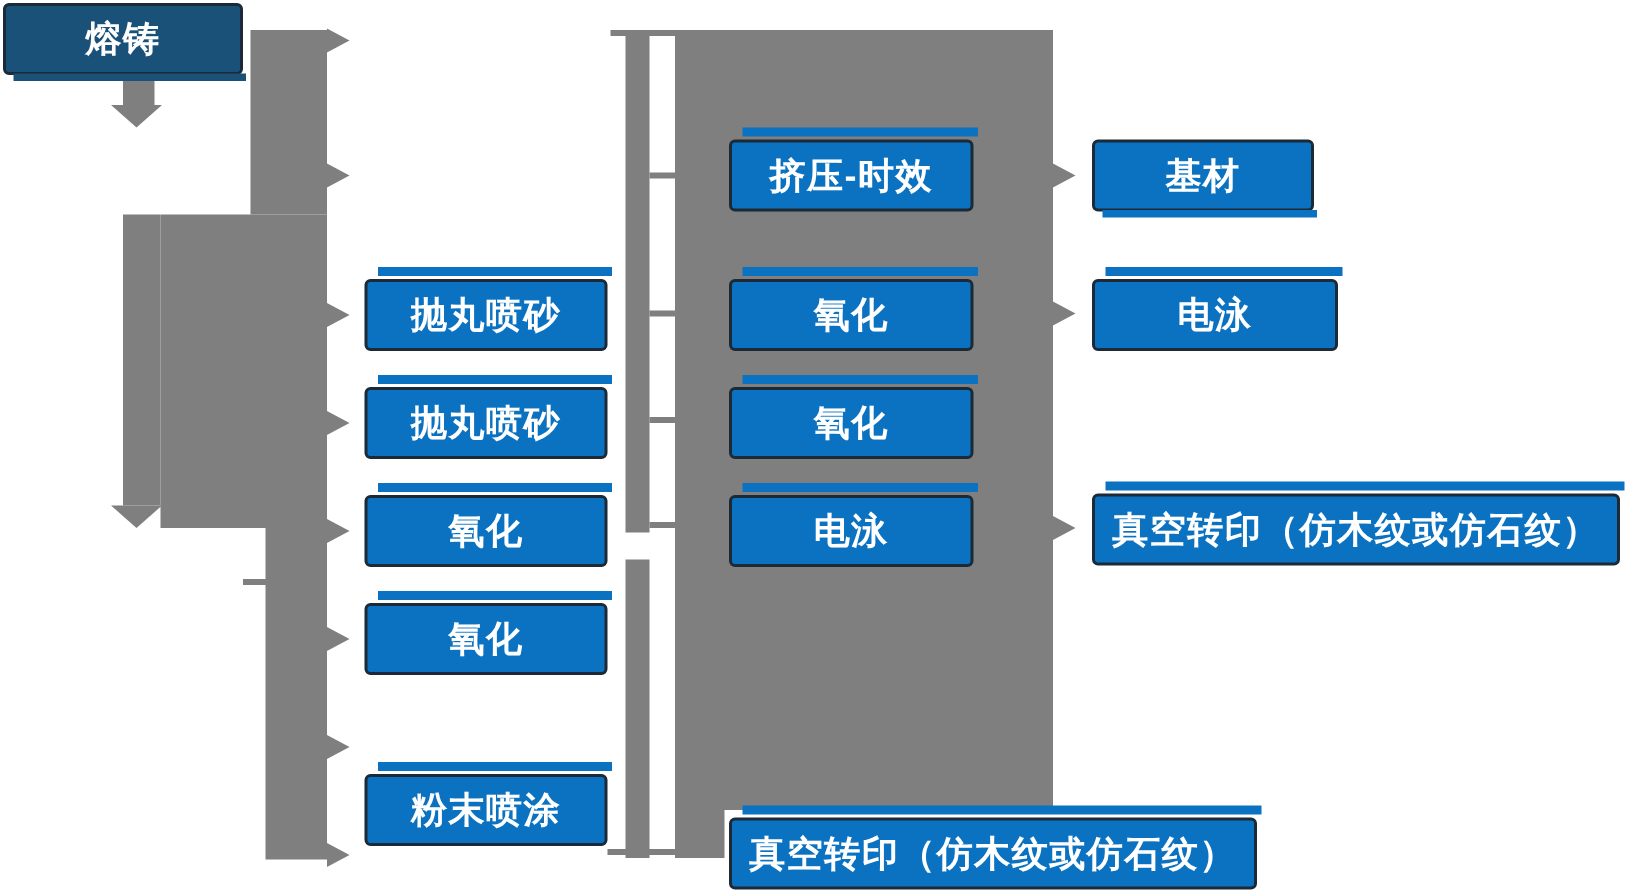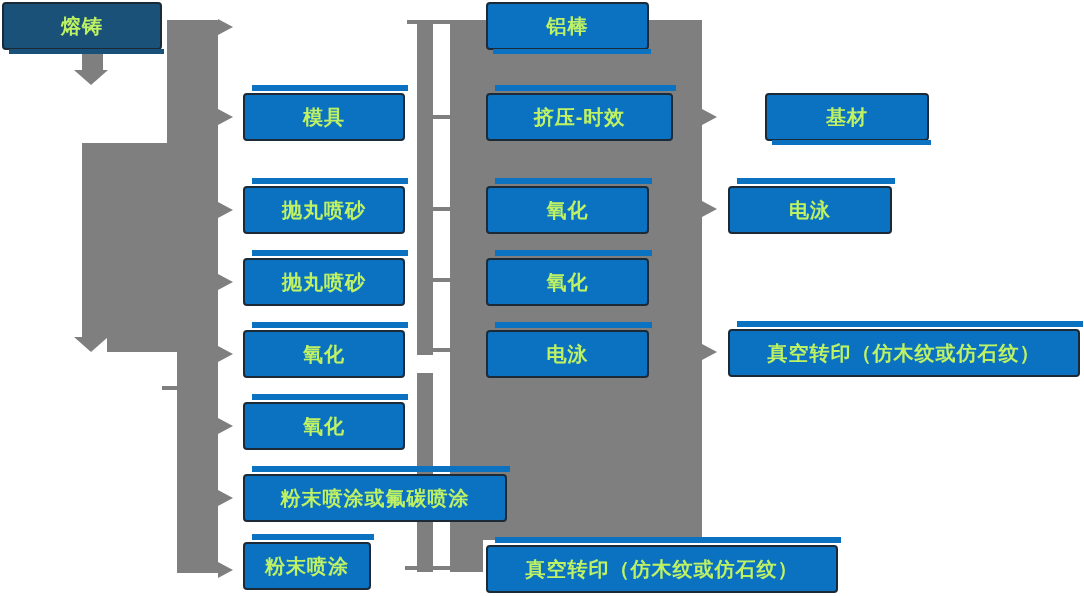"熔铸" .box { color: #bef264 -> #ffffff; font-size: 20px -> 24px }
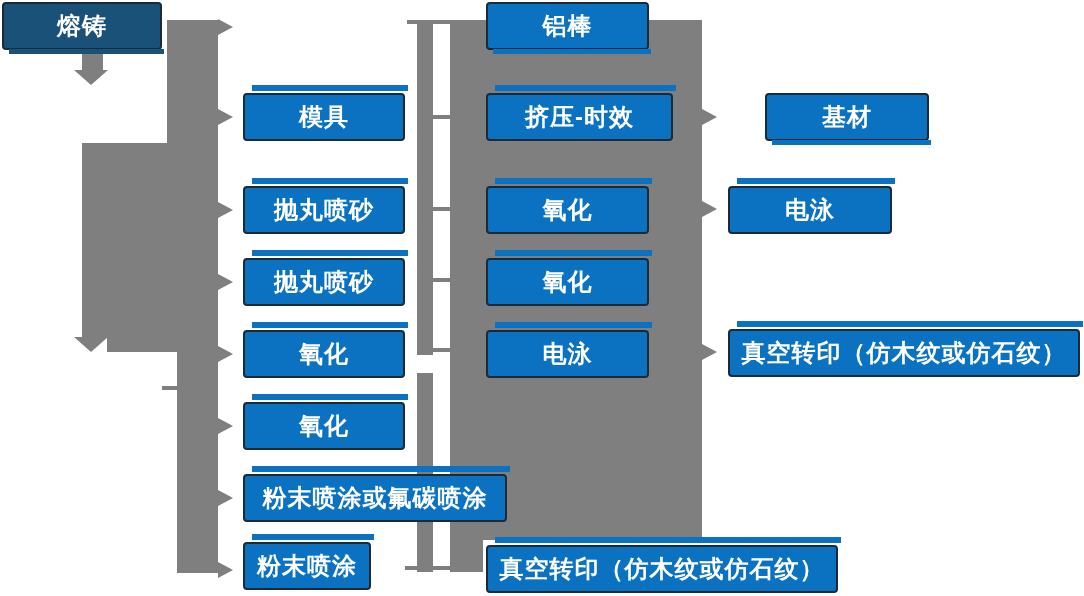"铝棒" div.box { html: <div>铝棒</div> -> none }
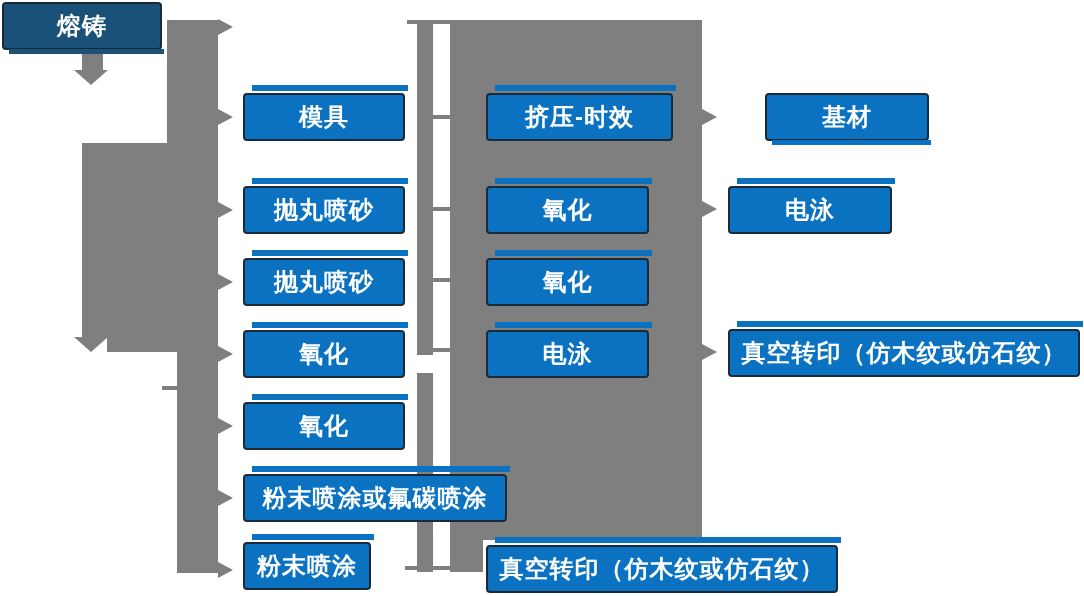"模具" div.box { html: <div>模具</div> -> none }
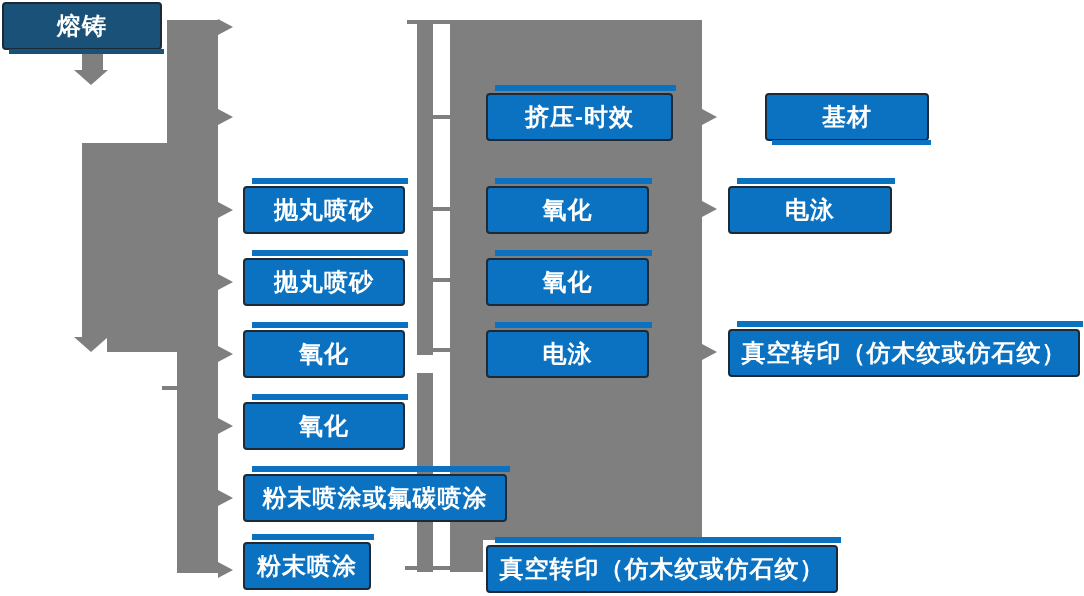"挤压-时效" div.box { width: 187px -> 163px }
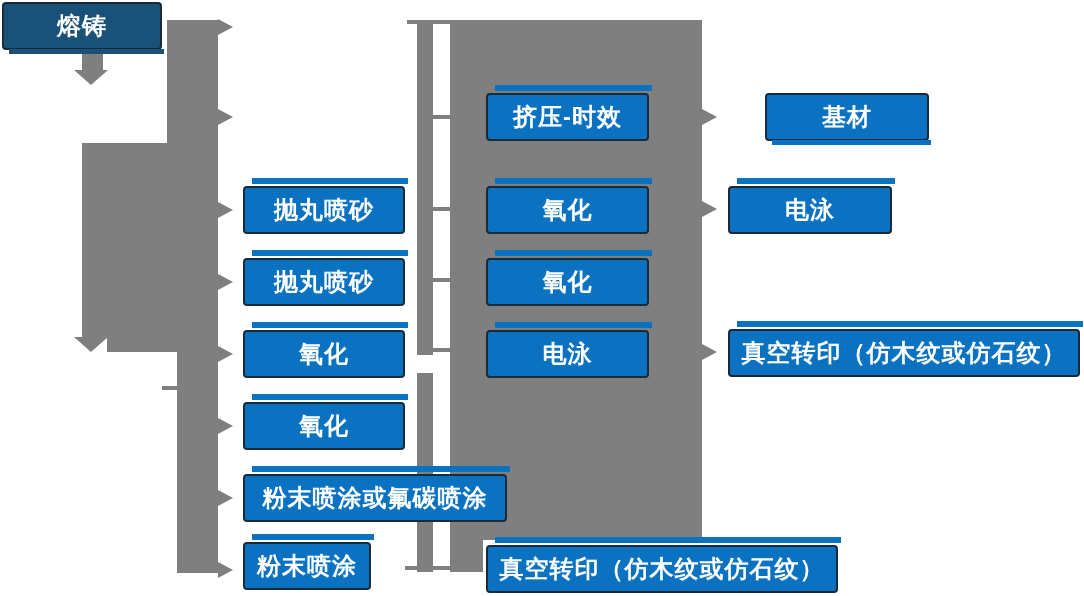"基材" div.box { left: 765px -> 728px; width: 164px -> 148px }
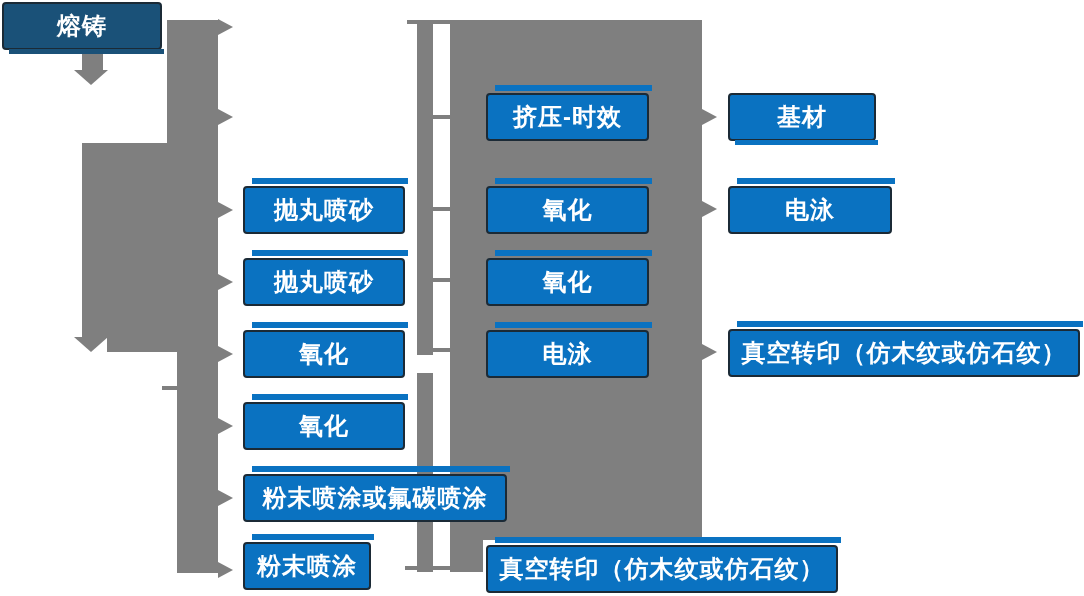"粉末喷涂或氟碳喷涂" div.box { html: <div>粉末喷涂或氟碳喷涂</div> -> none }
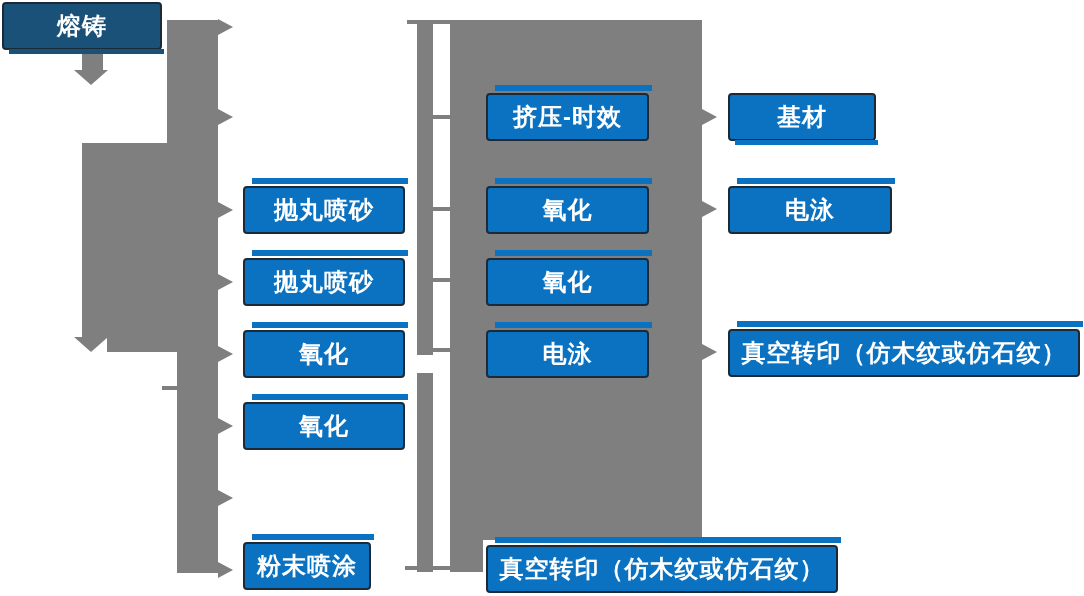"粉末喷涂" div.box { top: 542px -> 516px; width: 128px -> 162px }
